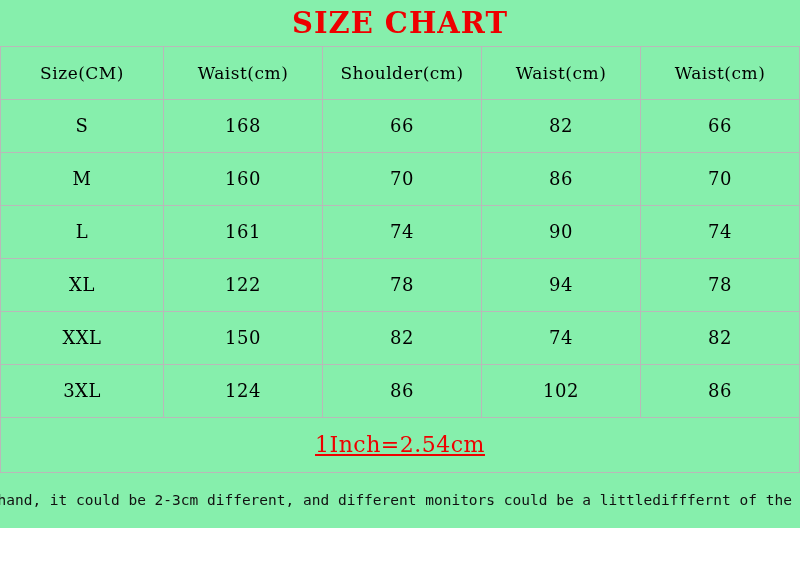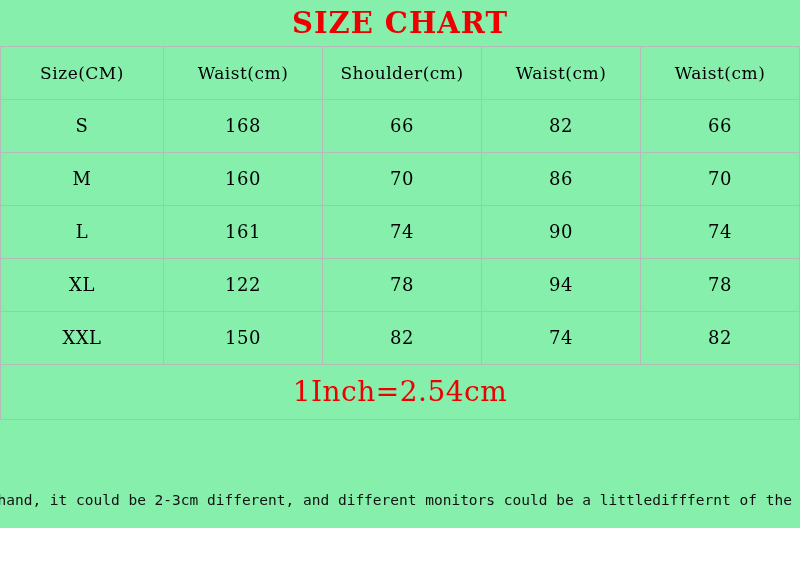"3XL" tr.data-row { html: none -> <tr> <td>3XL</td> <td>124</td> <td>86</td> <td>102</td> <td>86</td> </tr> }
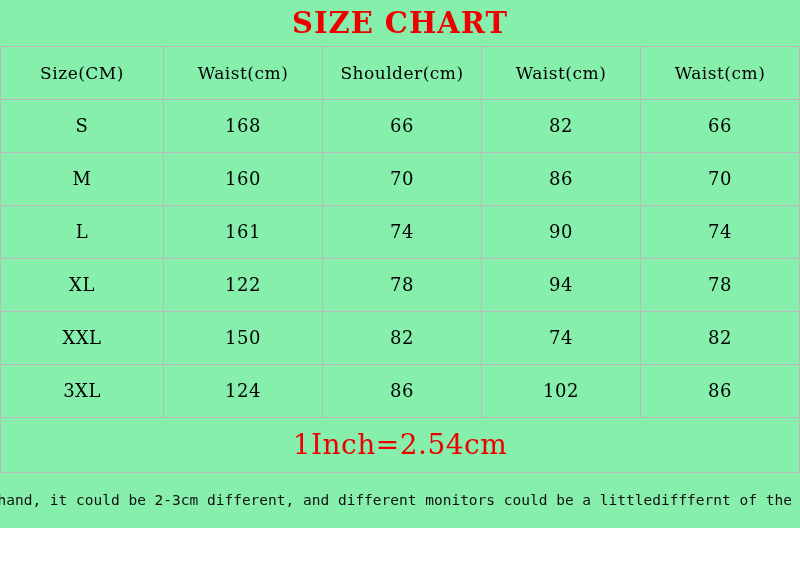"1Inch=2.54cm" table.size-table td.note-cell { font-size: 28px -> 22px; text-decoration: none -> underline }
